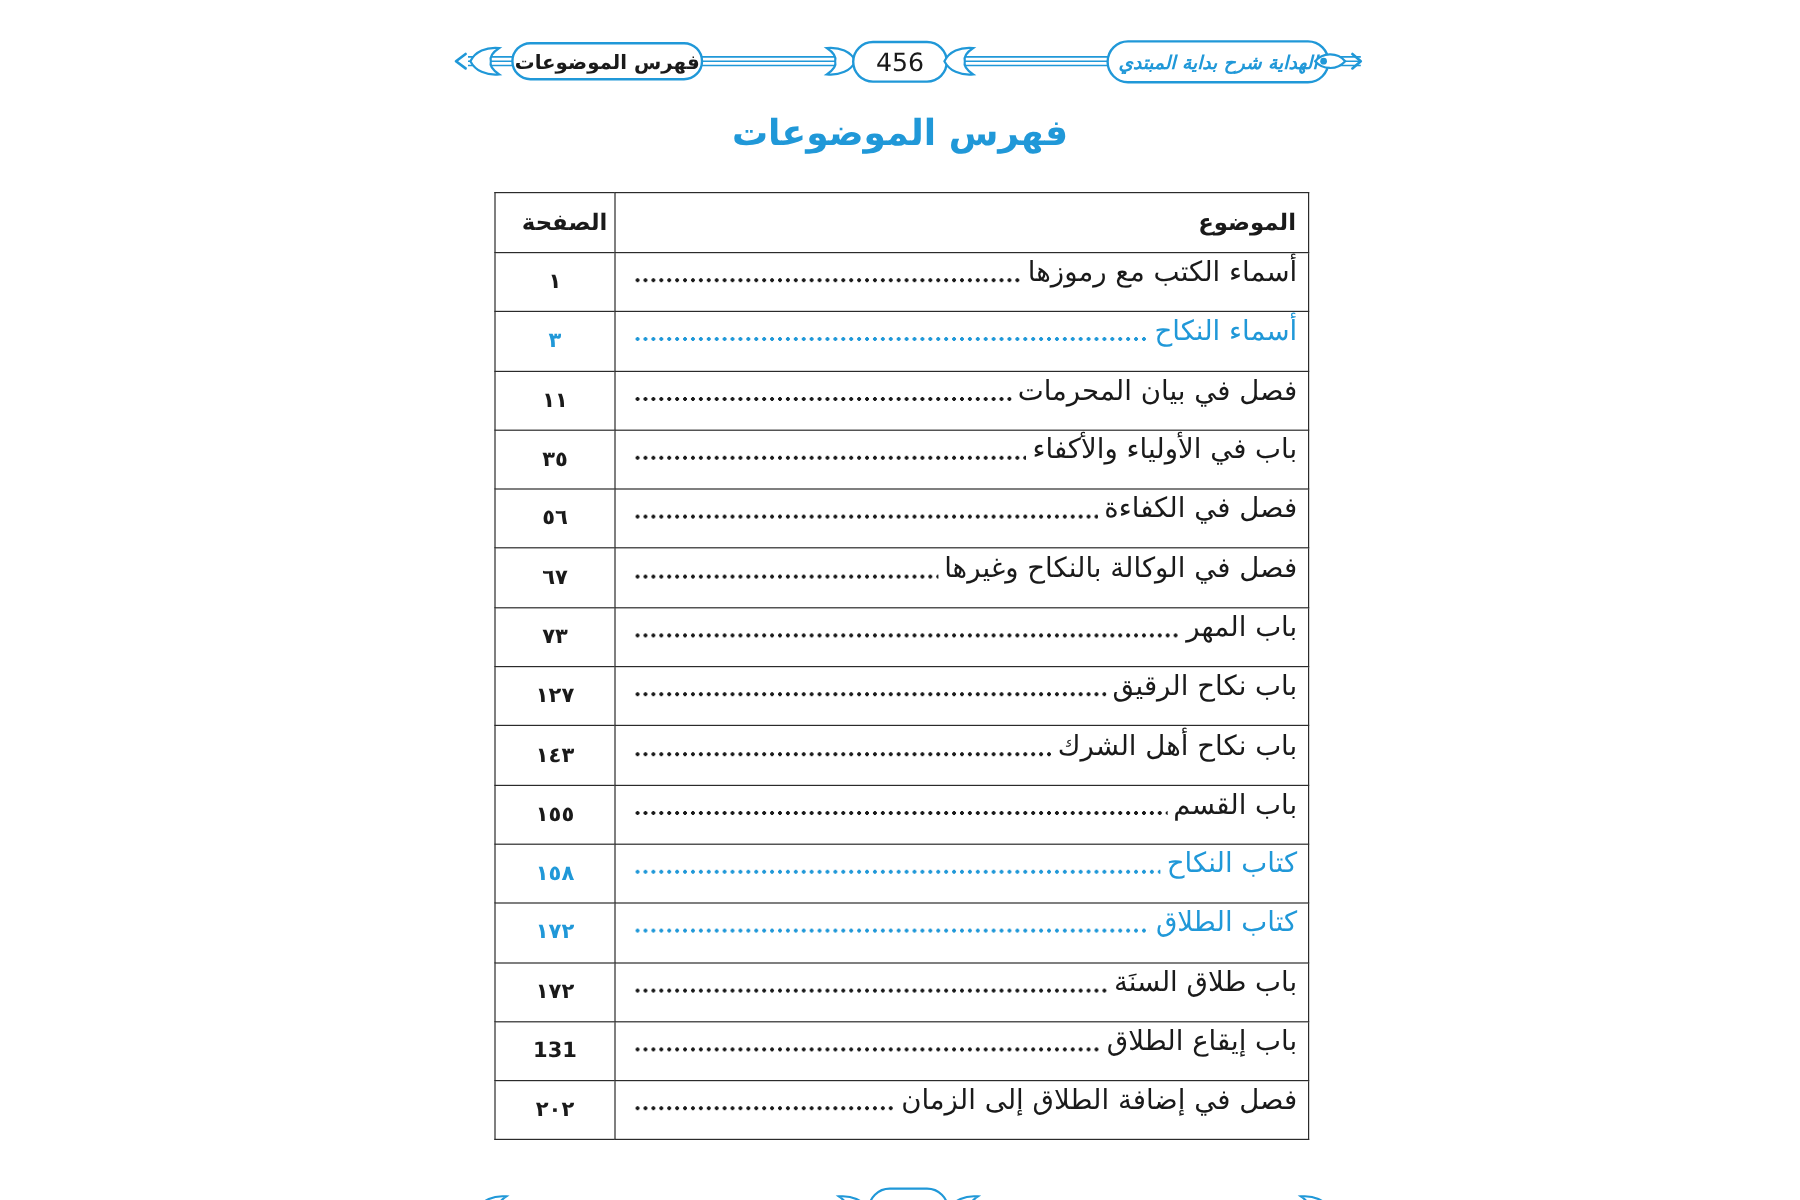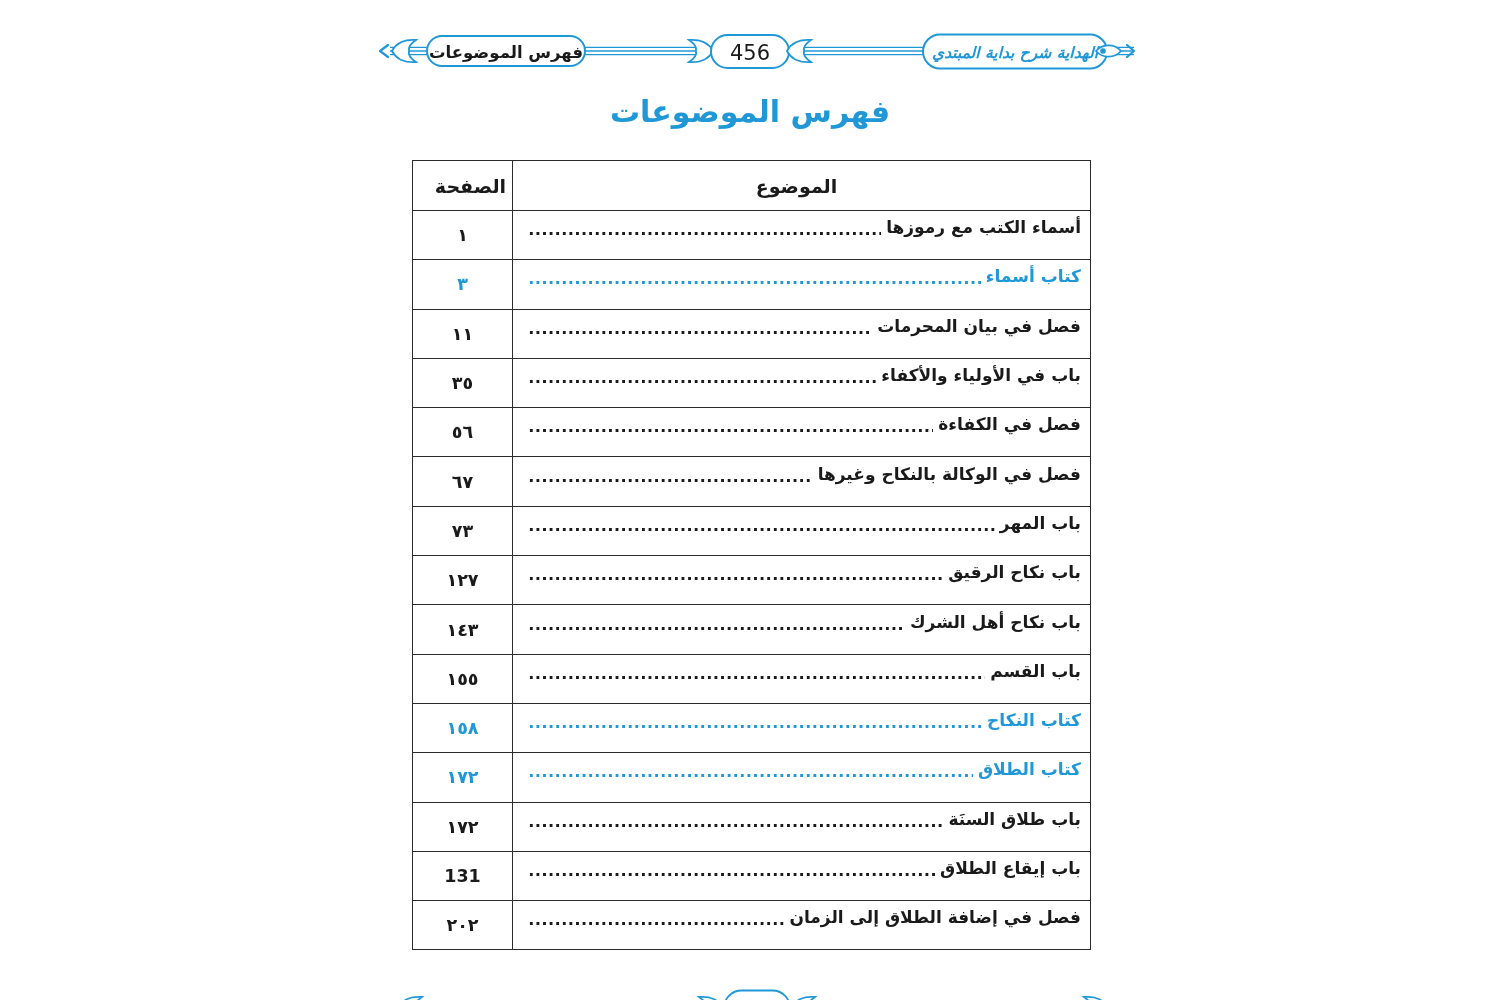"الموضوع" th.topic { text-align: center -> right }
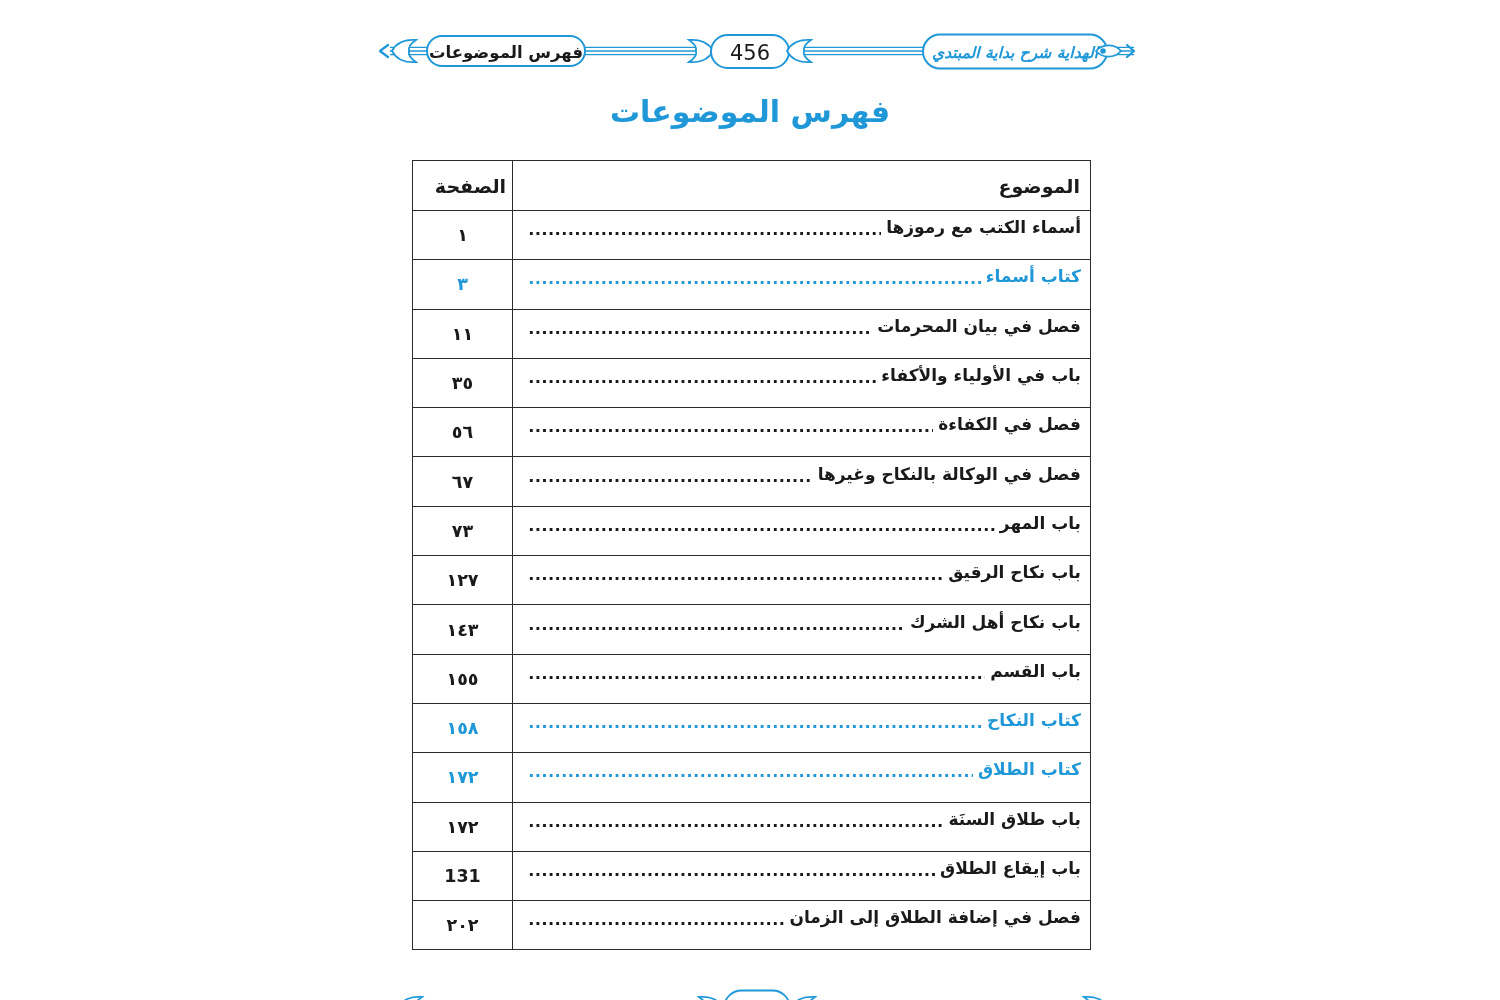"أسماء الكتب مع رموزها" td.topic { font-size: 17px -> 23px; font-weight: bold -> normal }
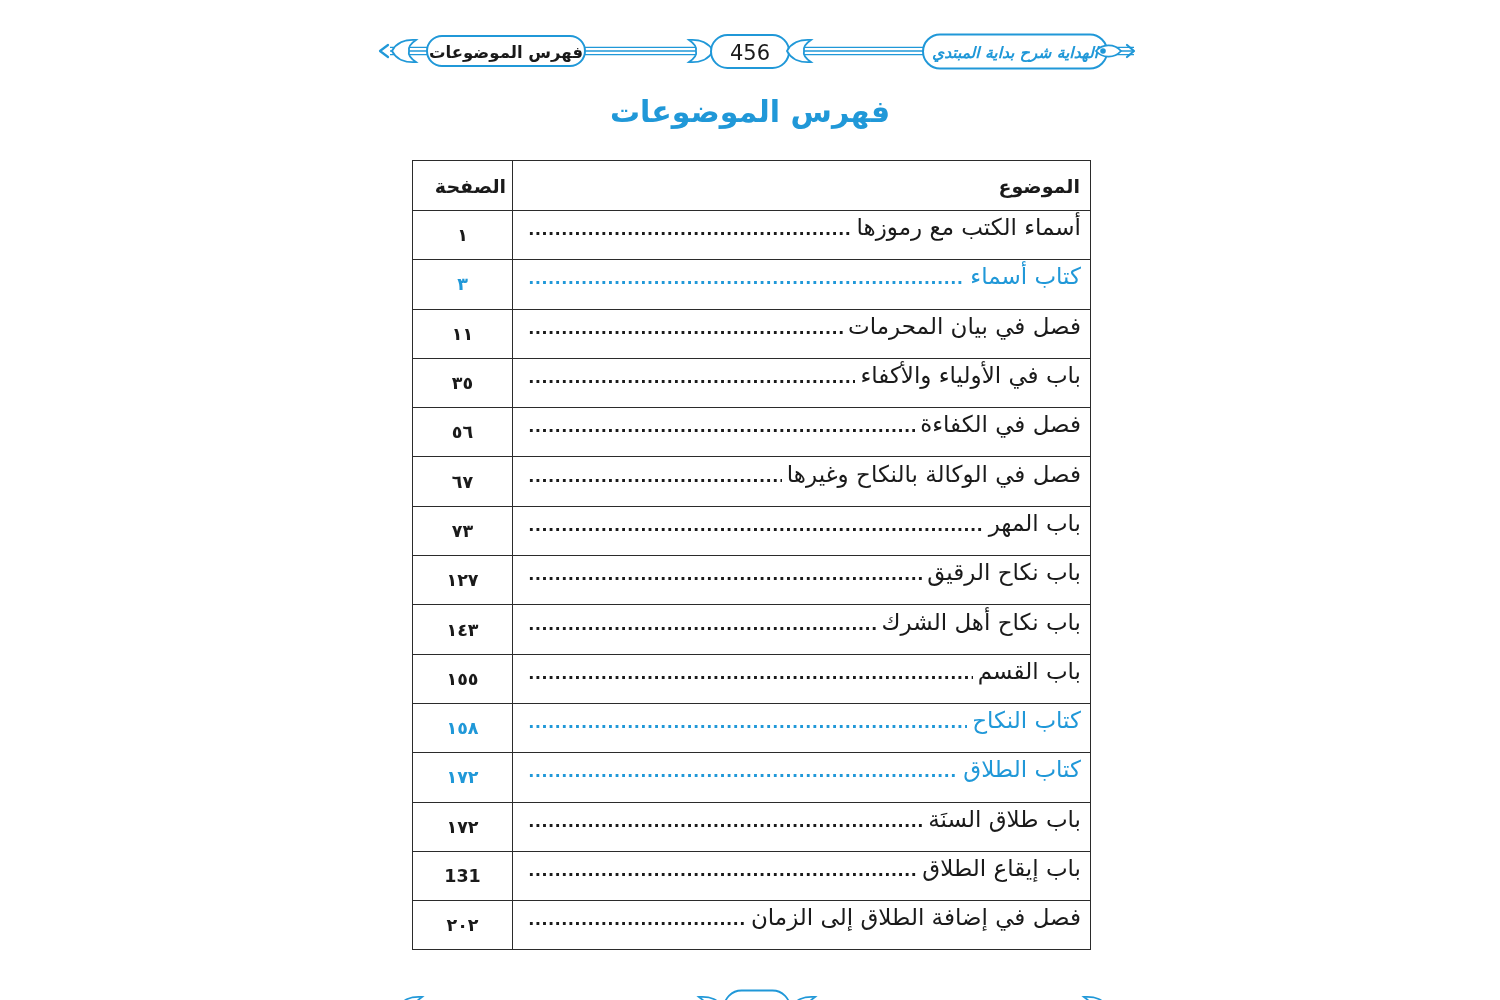"كتاب أسماء" span.t { text: كتاب أسماء -> أسماء النكاح }
